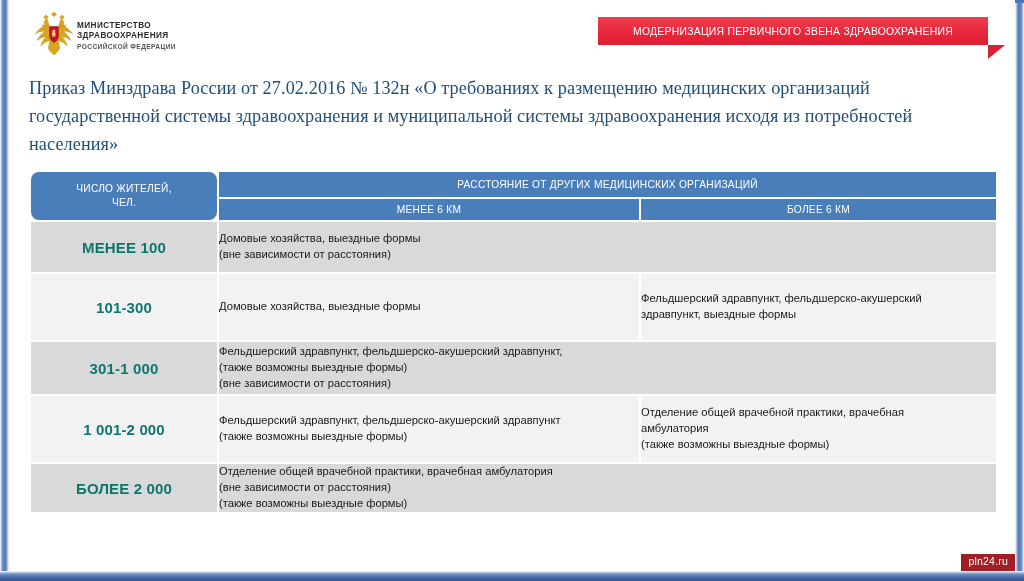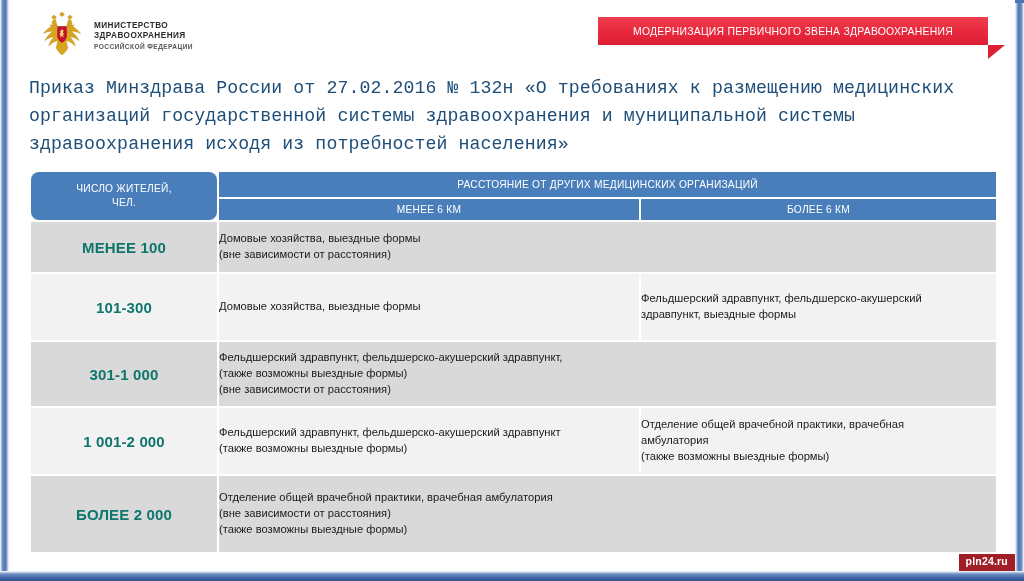"МИНИСТЕРСТВО" .logo-block { gap: 9px -> none; left: 30px -> 22px }
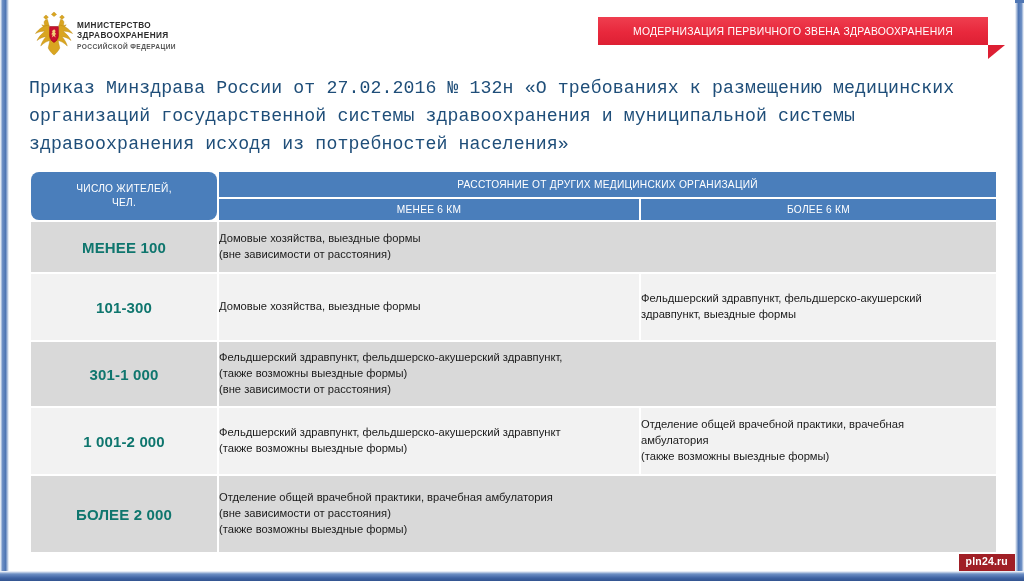"Приказ Минздрава России от 27.02.2016" .title { font-family: Liberation Mono, monospace -> Liberation Serif, serif }
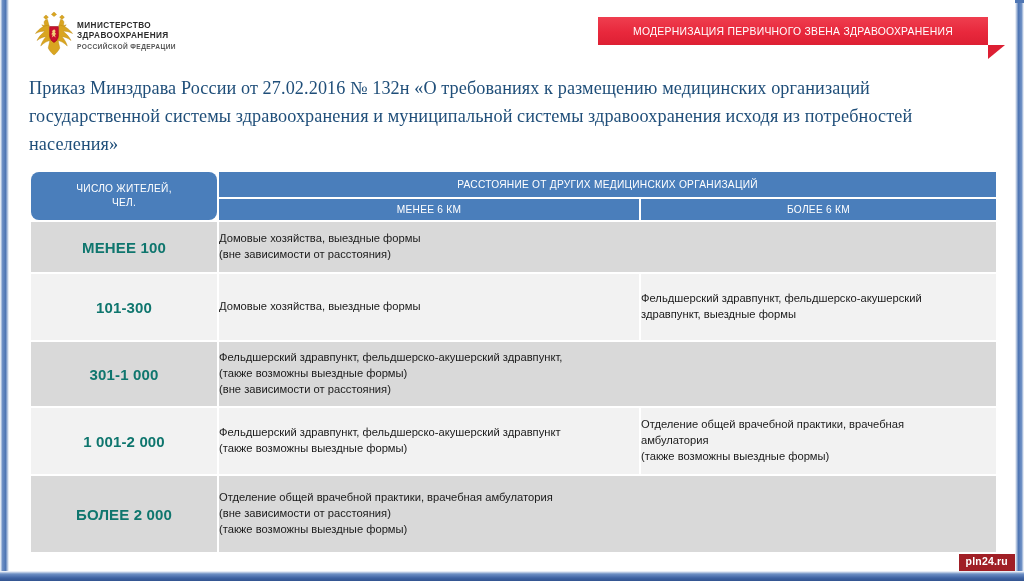"Фельдшерский здравпункт, фельдшерско-акушерский здравпункт," .r3 td { height: 64px -> 52px }
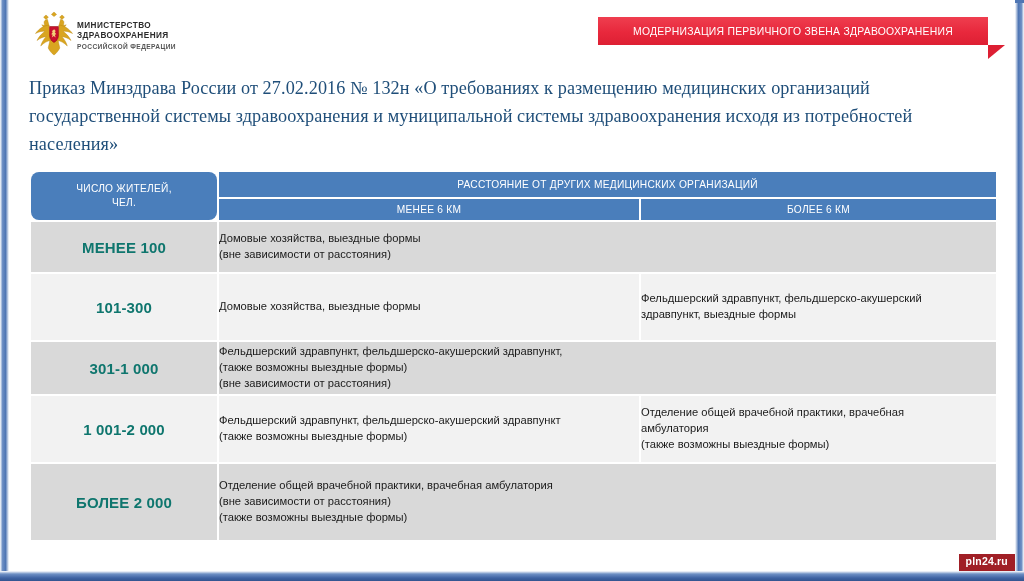"Отделение общей врачебной практики, врачебная амбулатория" .r5 td { height: 76px -> 48px }
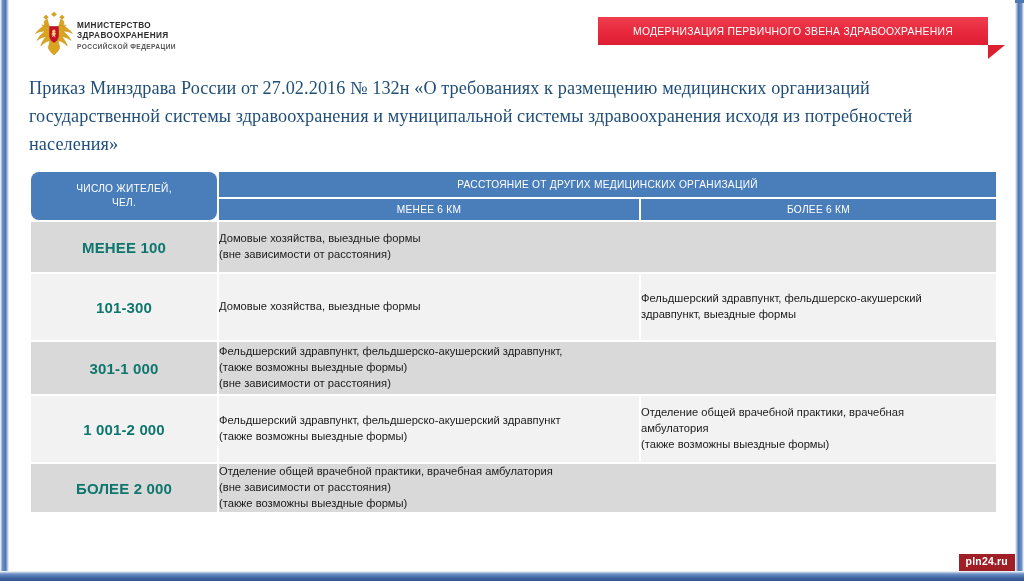"pln24.ru" .watermark { font-weight: bold -> normal }
